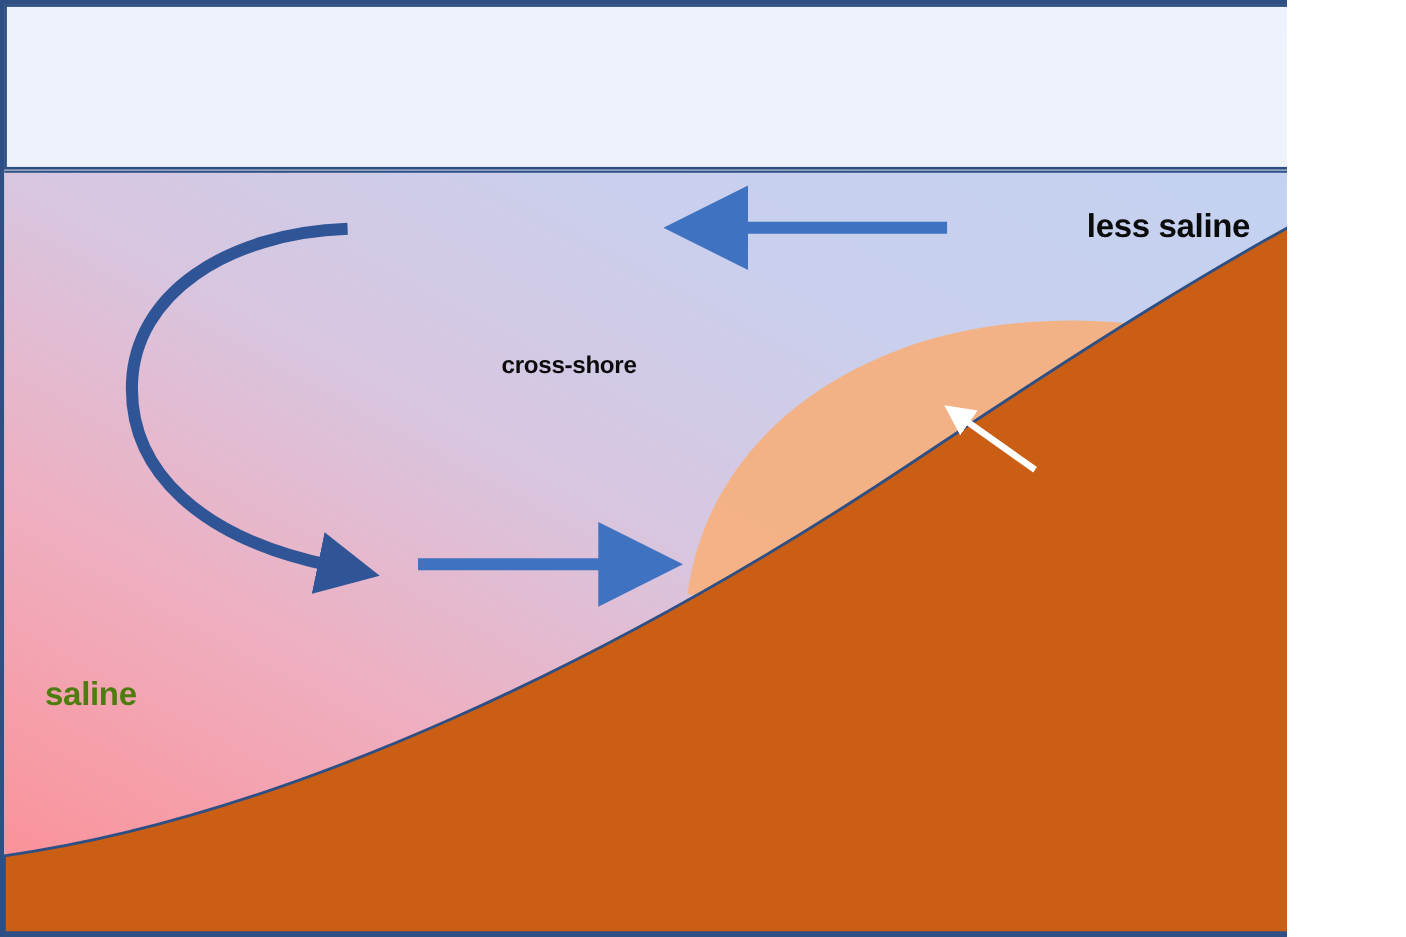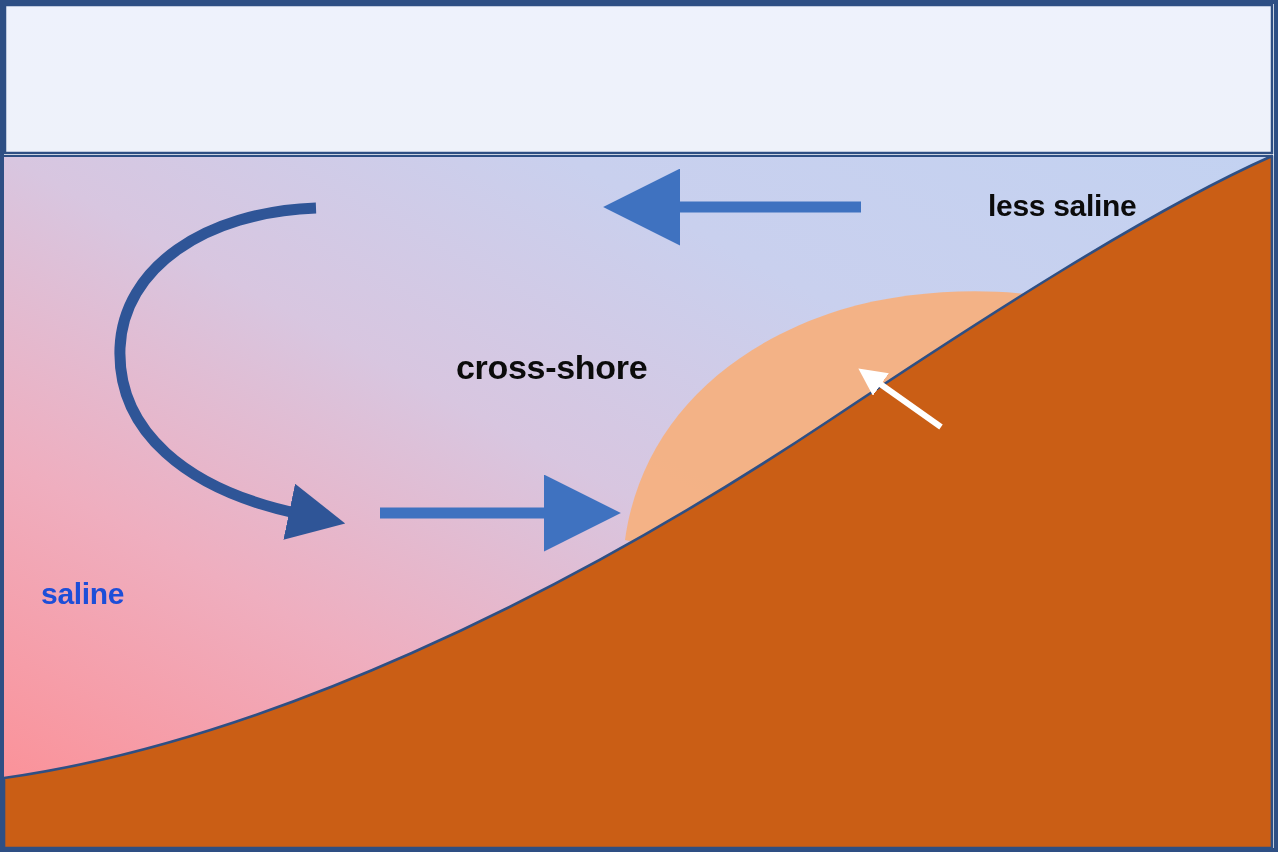"less saline" #stage { width: 1278px -> 1170px }
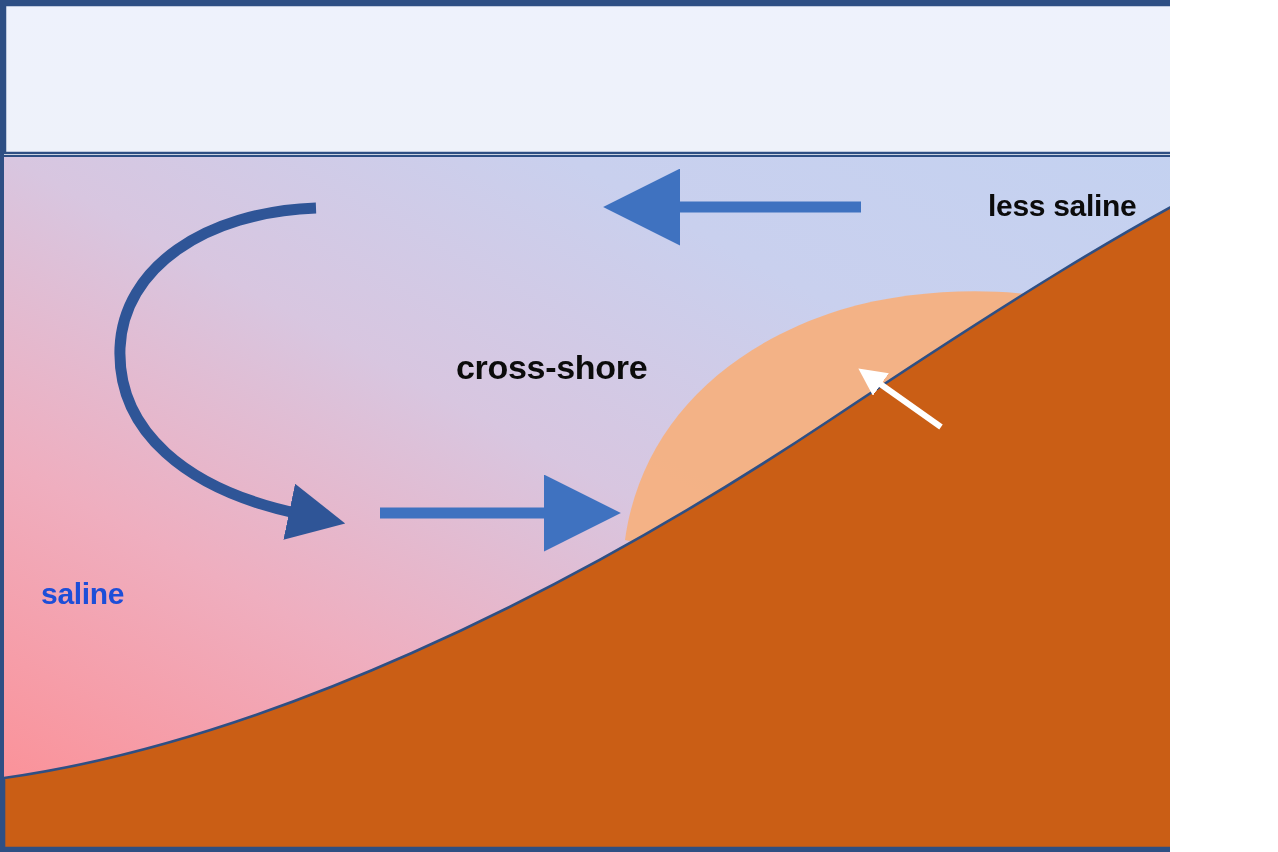"cross-shore" #label-circulation { font-size: 34px -> 22px }
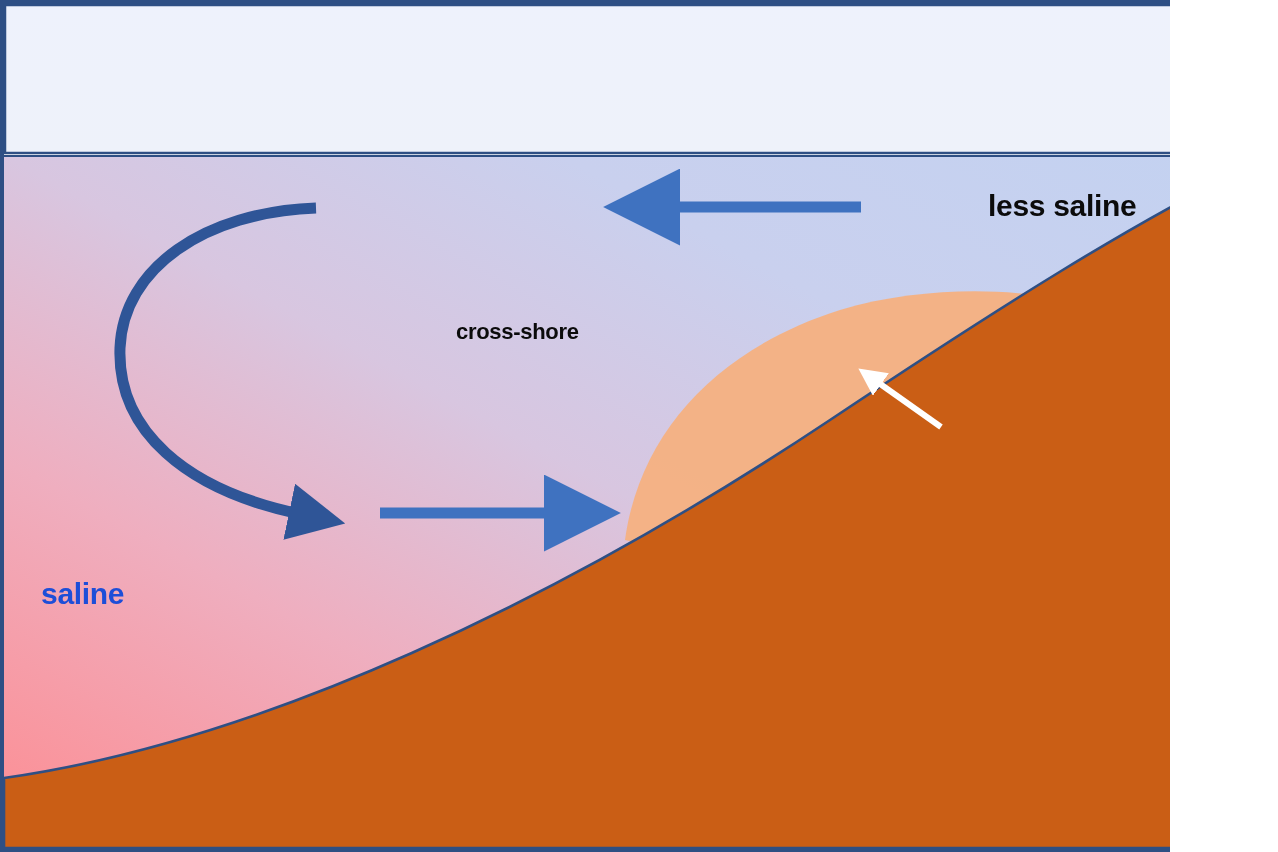"saline" #label-saline { color: #1d4ed8 -> #4d7c0f; top: 576px -> 614px }
